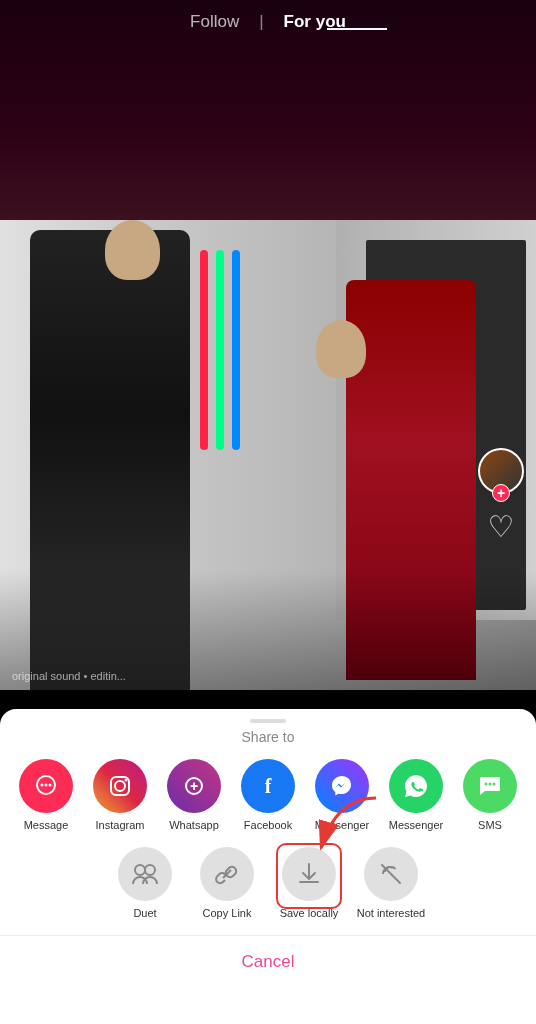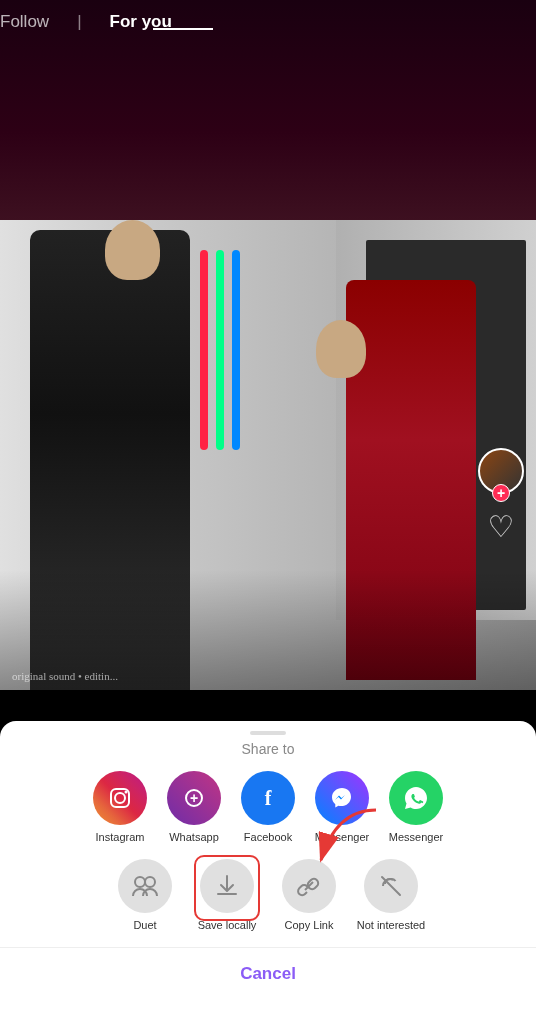"Follow" .header { gap: 28px -> 20px; justify-content: none -> center }
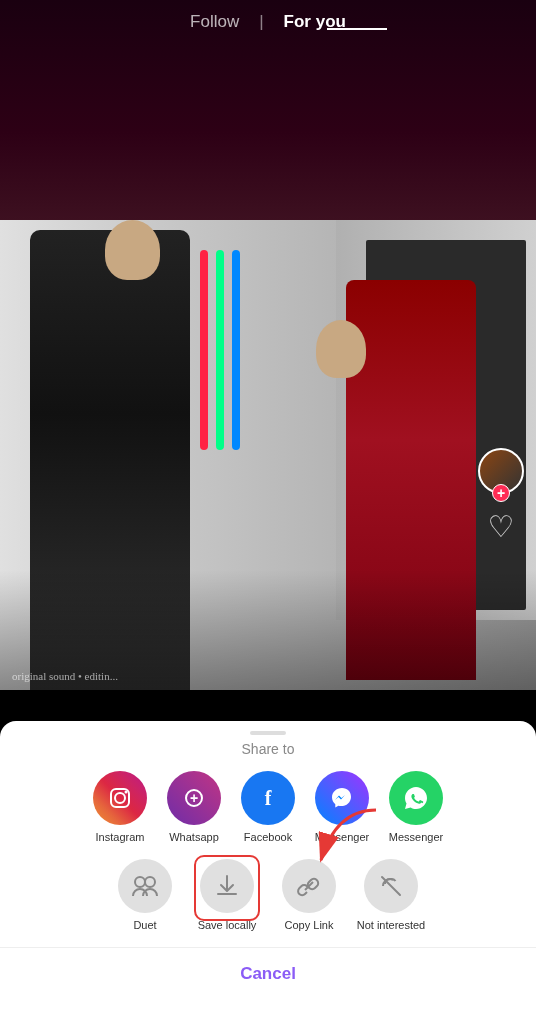"original sound • editin..." .video-info { font-family: Liberation Serif, serif -> none }
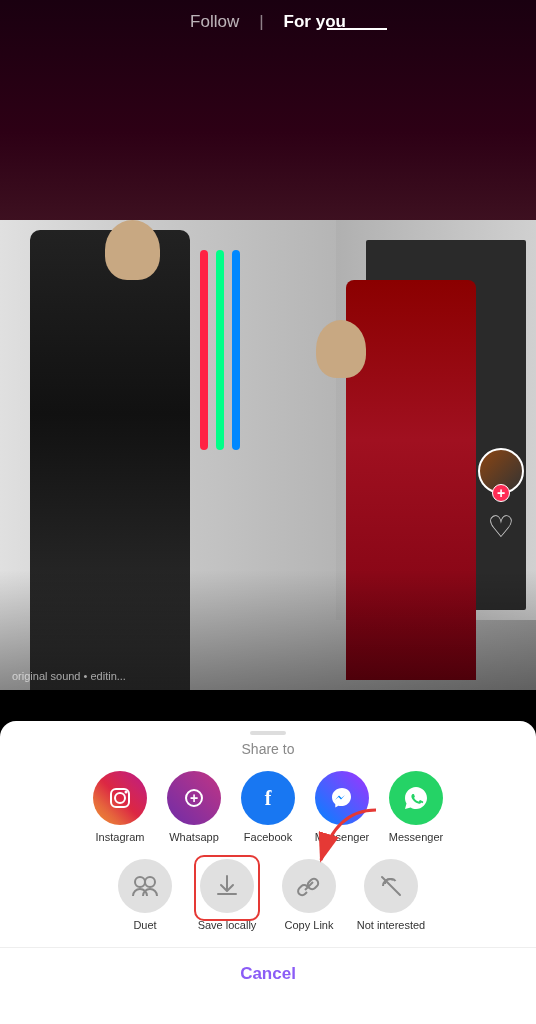"Share to" .bottom-sheet { padding-bottom: 0 -> 12px }
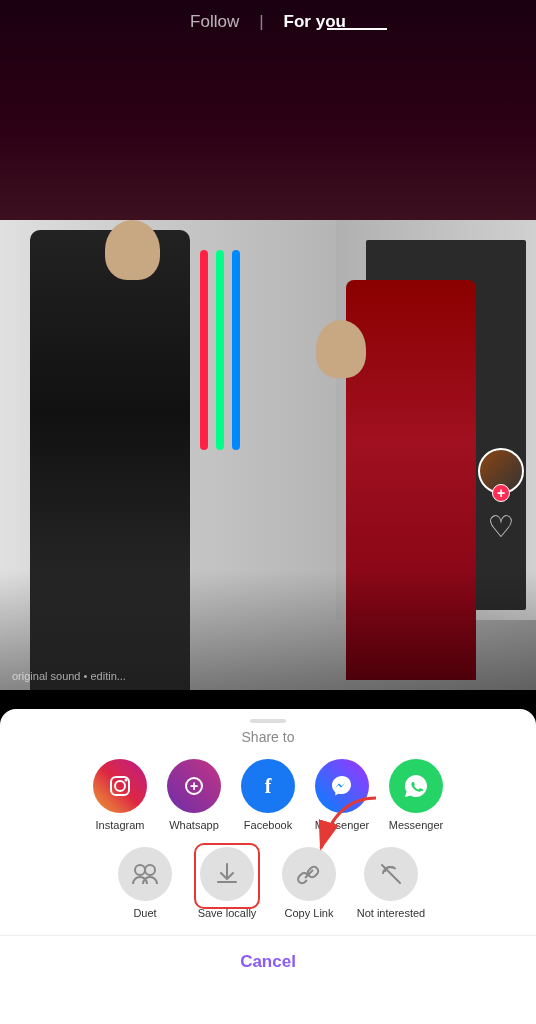"Message" div.share-item { html: none -> <div> <div> <svg> <circle></circle> <circle></circle> <circle></circle> <circle></circle> </svg> </div> <span>Message</span> </div> }
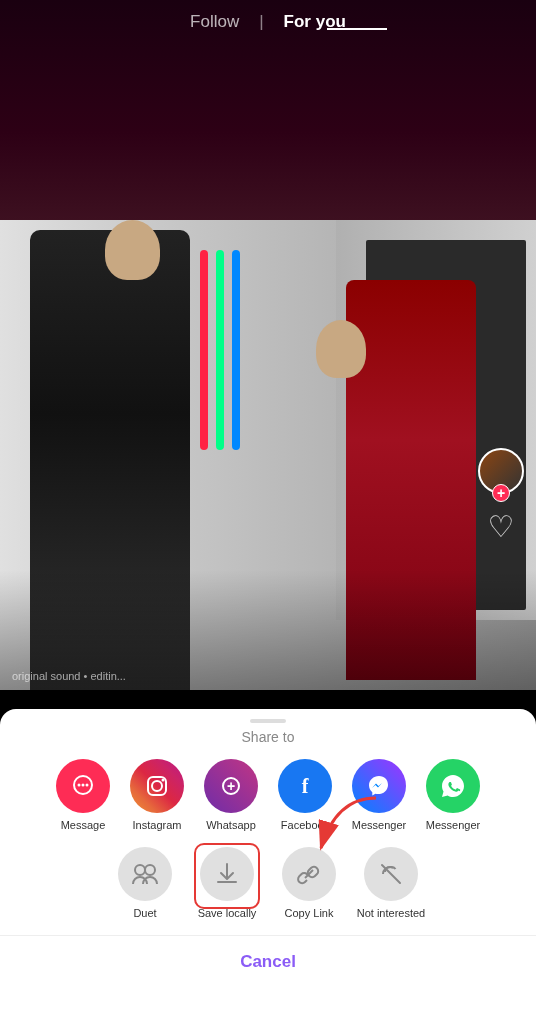"SMS" div.share-item { html: none -> <div> <div> <svg> <path></path> <circle></circle> <circle></circle> <circle></circle> </svg> </div> <span>SMS</span> </div> }
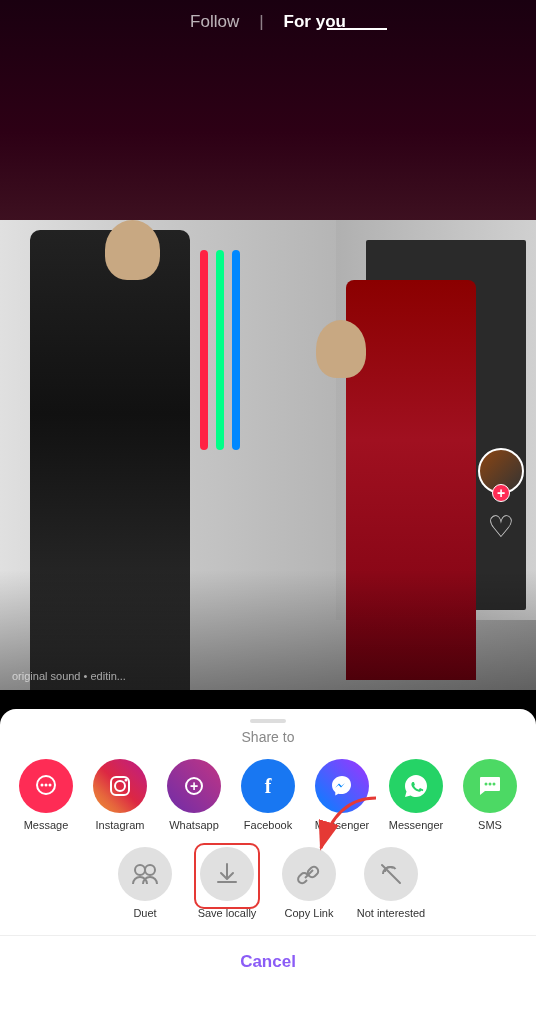"Save locally" div.share-item { order: before "Copy Link" -> after "Copy Link" }
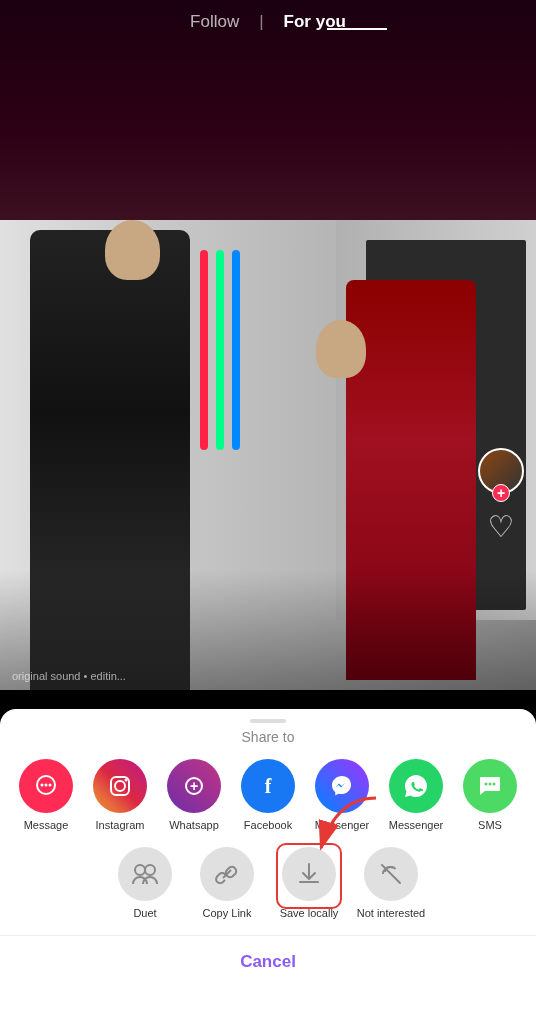"Cancel" .cancel-btn { color: #8b5cf6 -> #ec4899; font-weight: 700 -> 400 }
